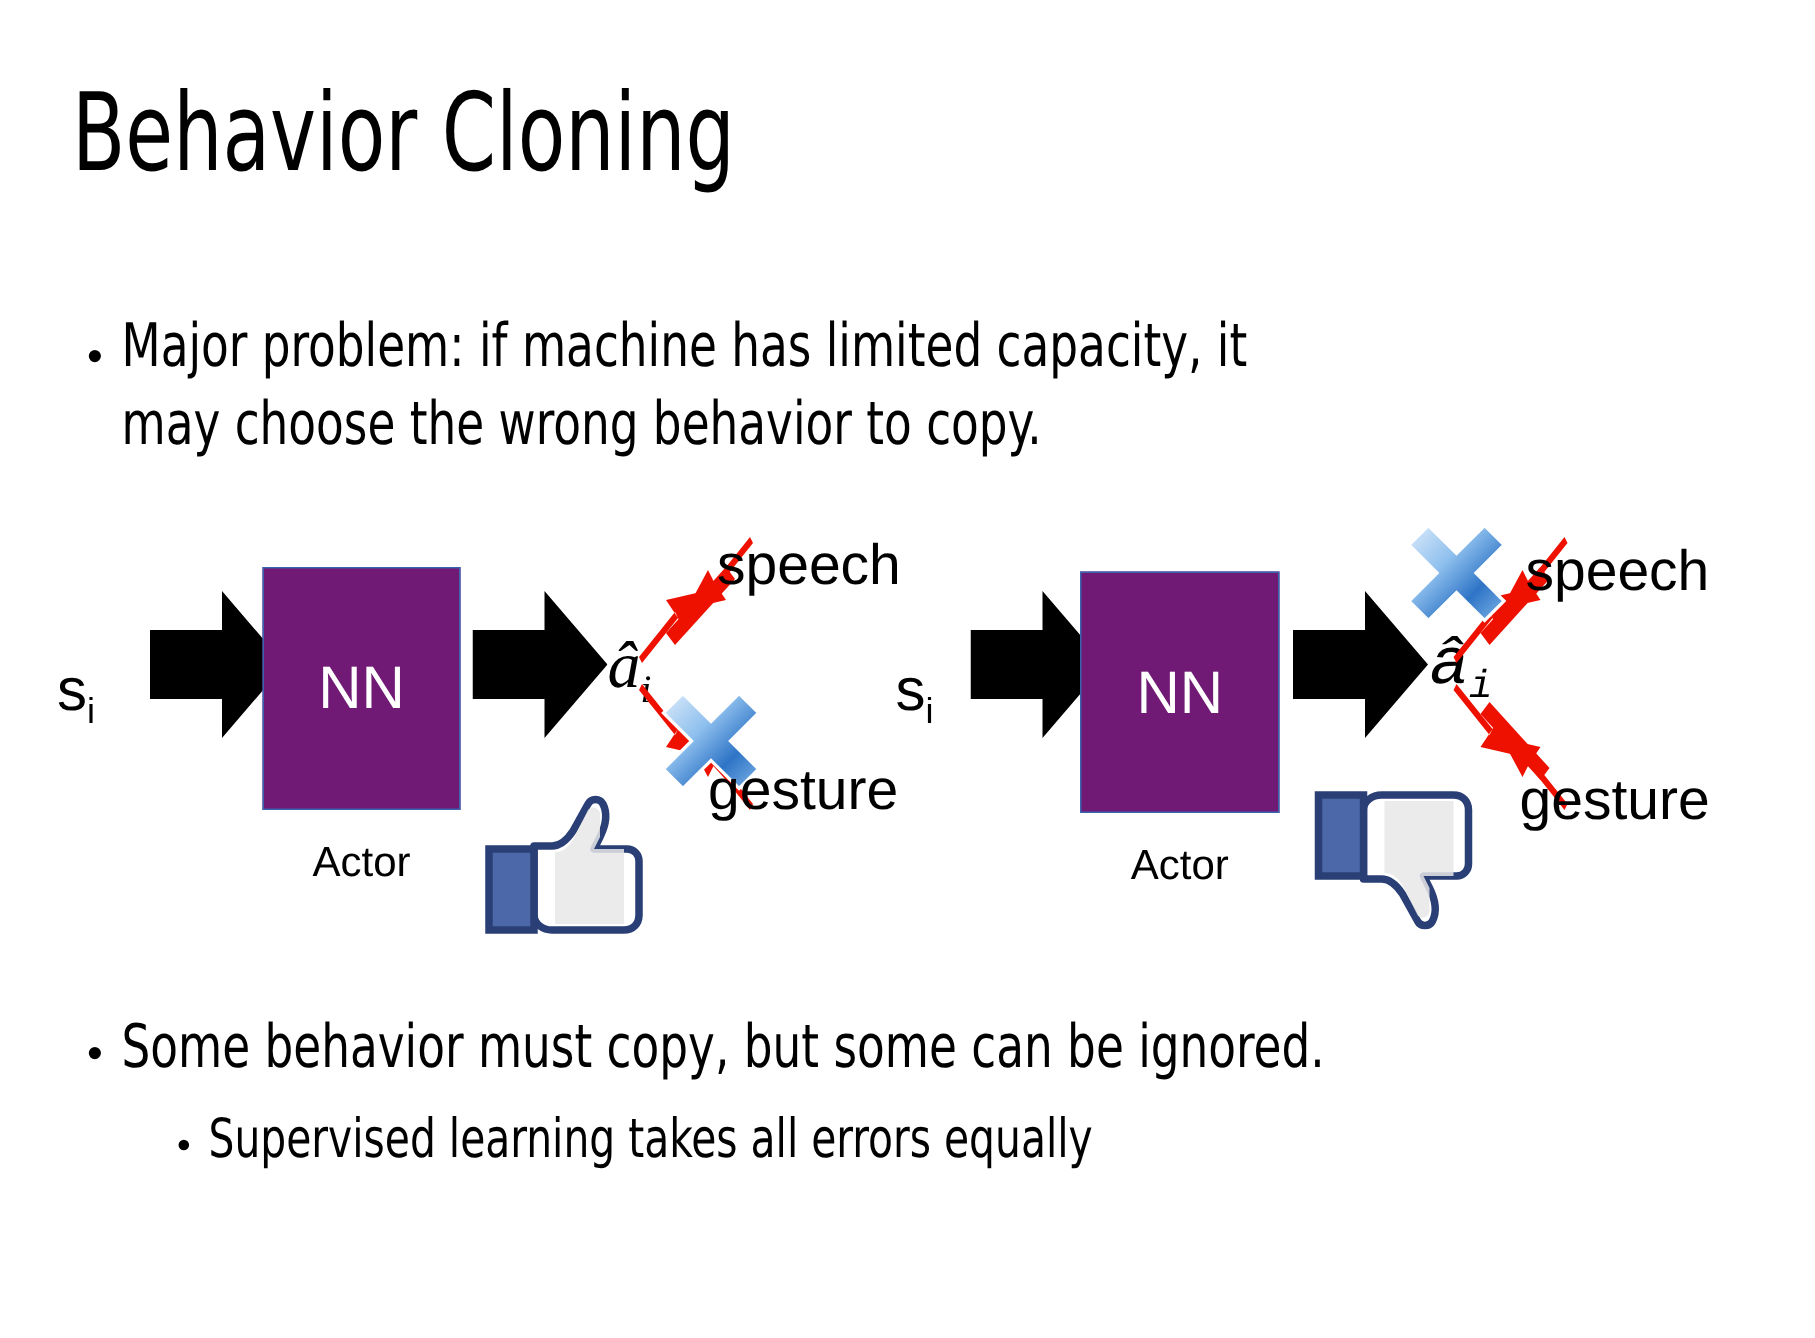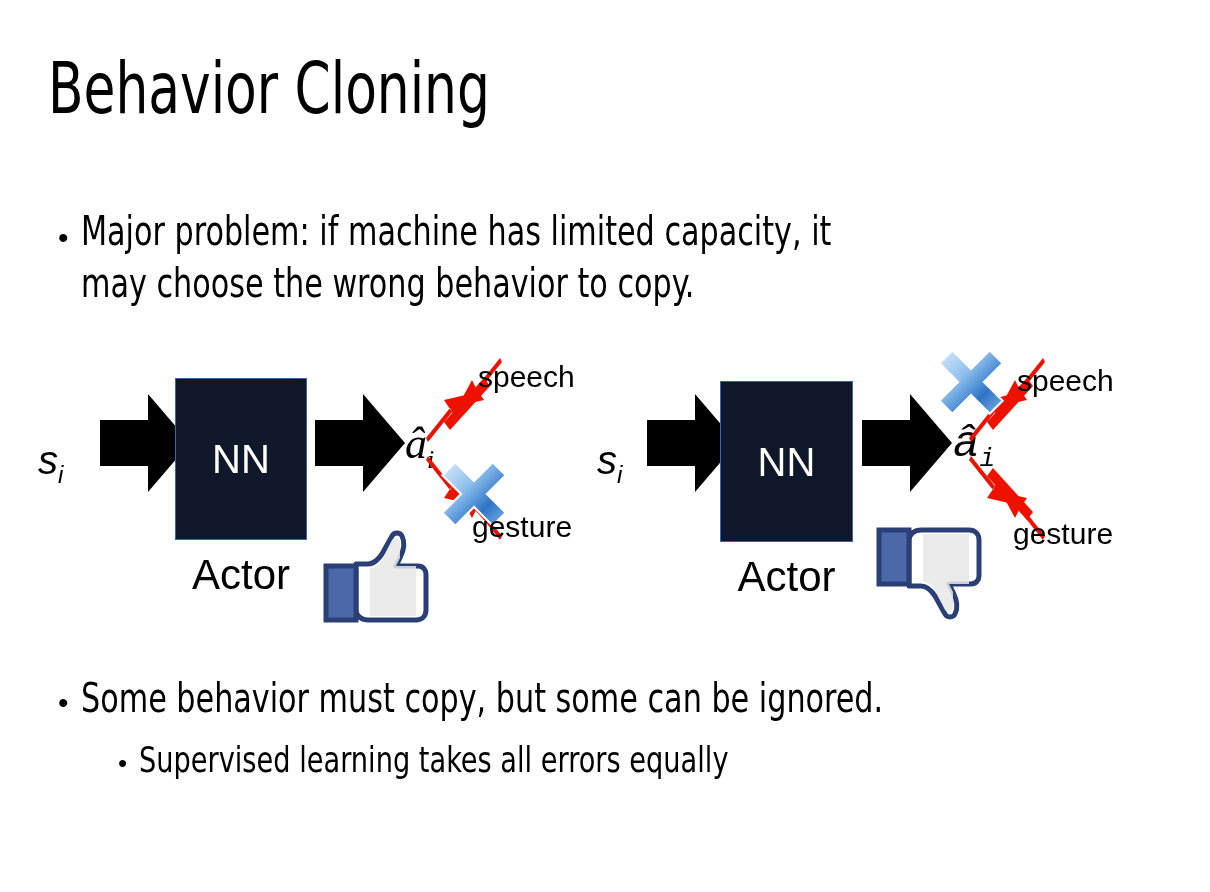"speech" .branch-label { font-size: 30px -> 38px }
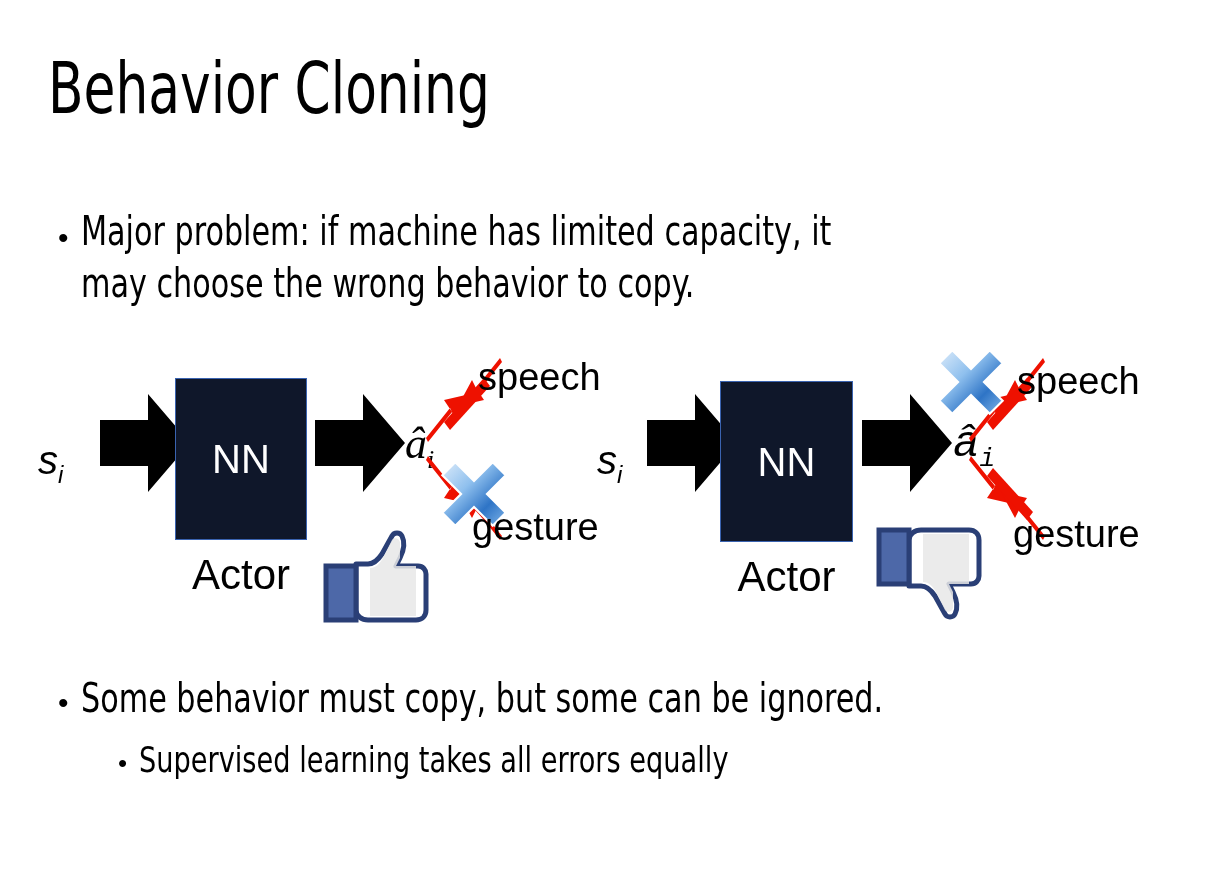"si" .state-label { font-style: italic -> none }
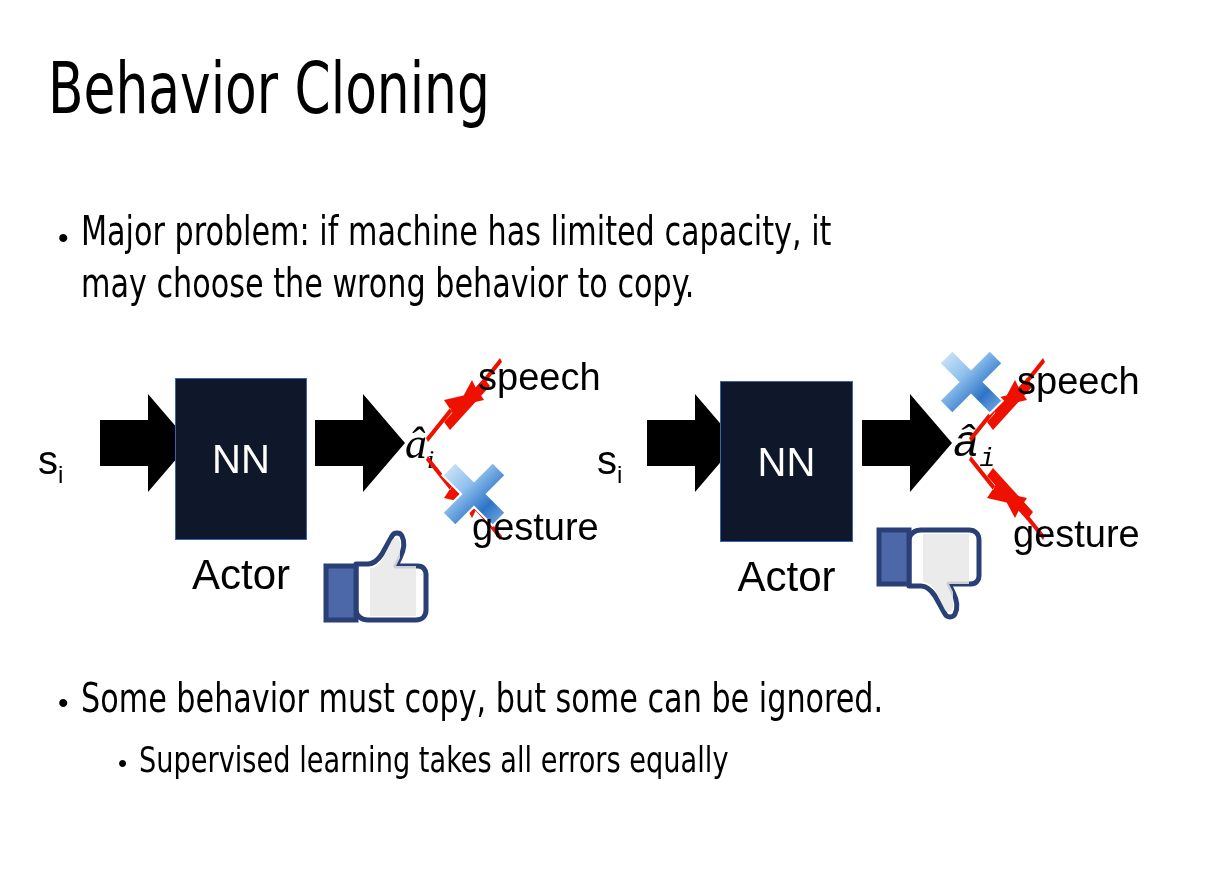"NN" .nn-box { background: #0f172a -> #701a75 }
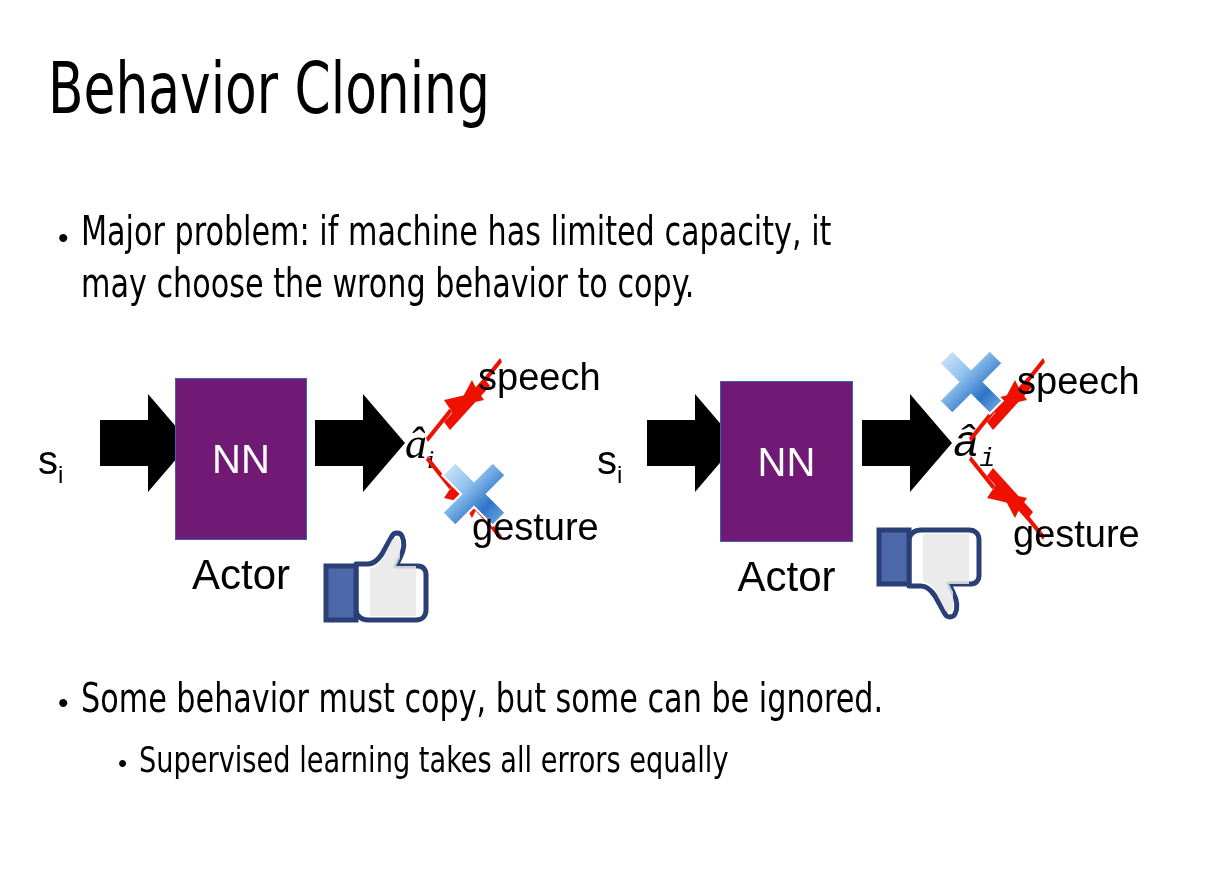"Actor" .actor-label { font-size: 42px -> 28px }
